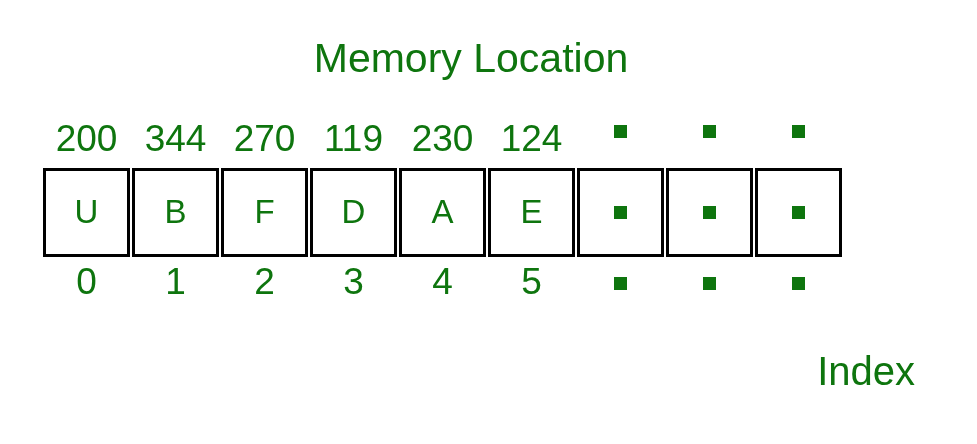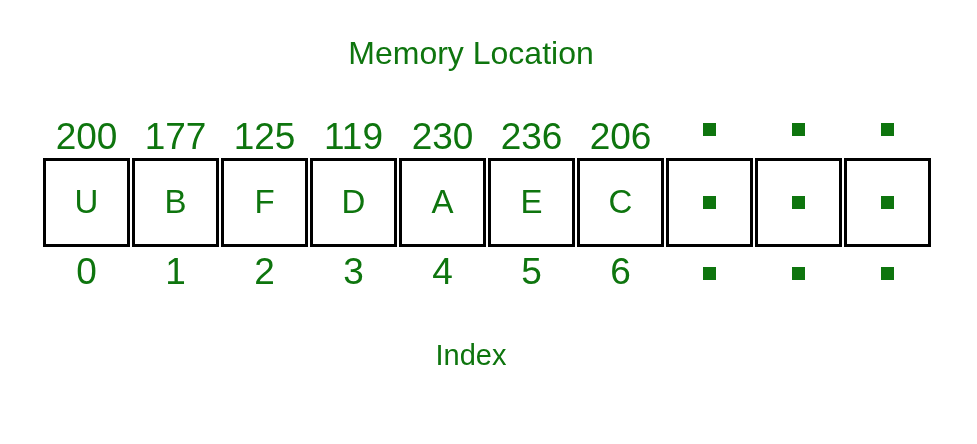"Memory Location" .title { font-size: 32px -> 41px }
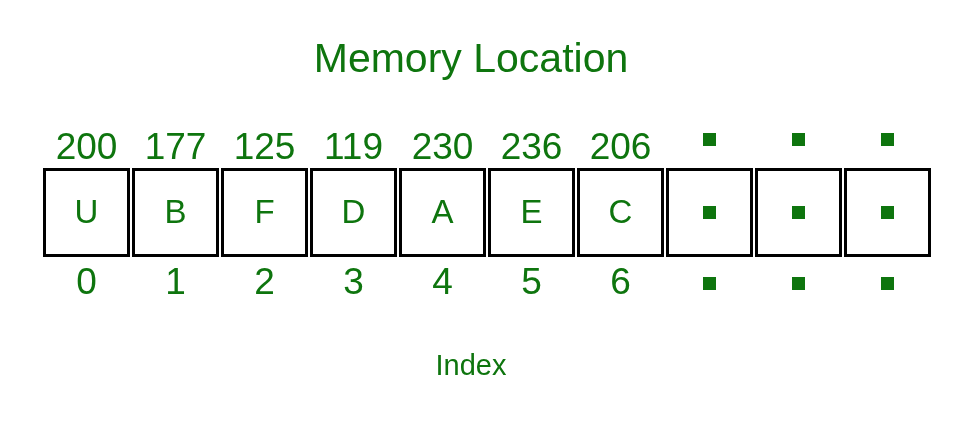"200" .slot.addr { padding-bottom: 0 -> 8px }
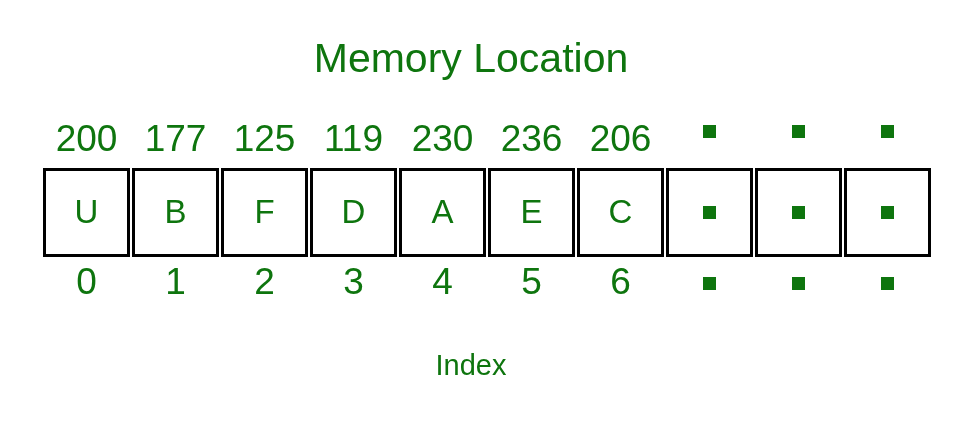"177" div.slot { text: 177 -> 344 }
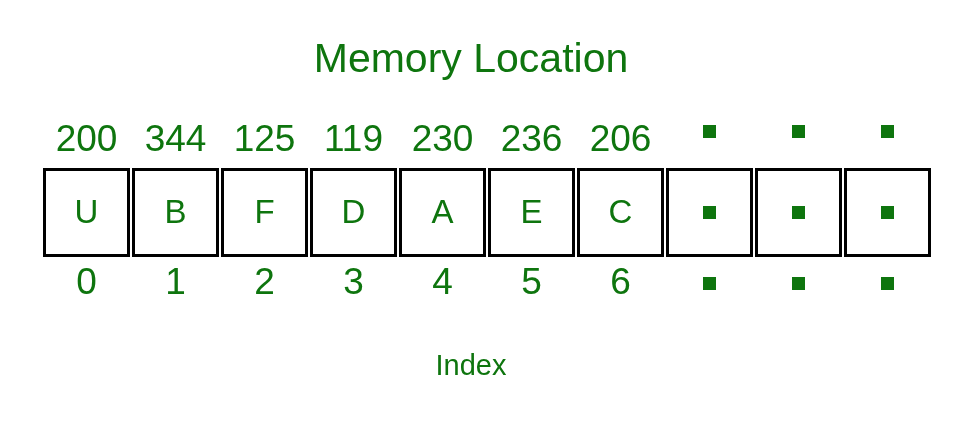"125" div.slot { text: 125 -> 270 }
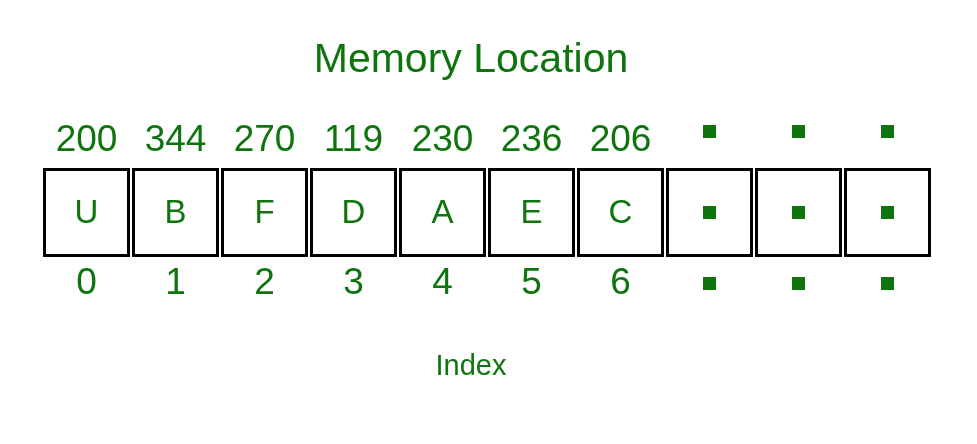"236" div.slot { text: 236 -> 124 }
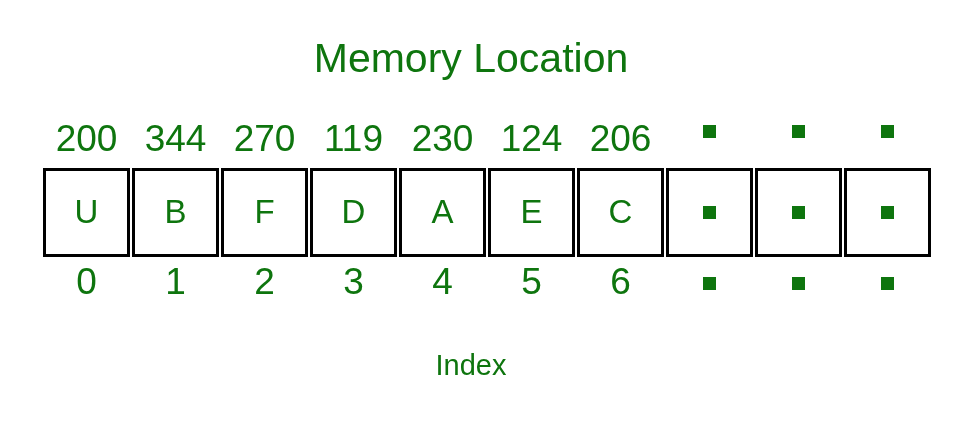"206" div.column { html: <div> <div>206</div> <div> <span>C</span> </div> <div>6</div> </div> -> none }
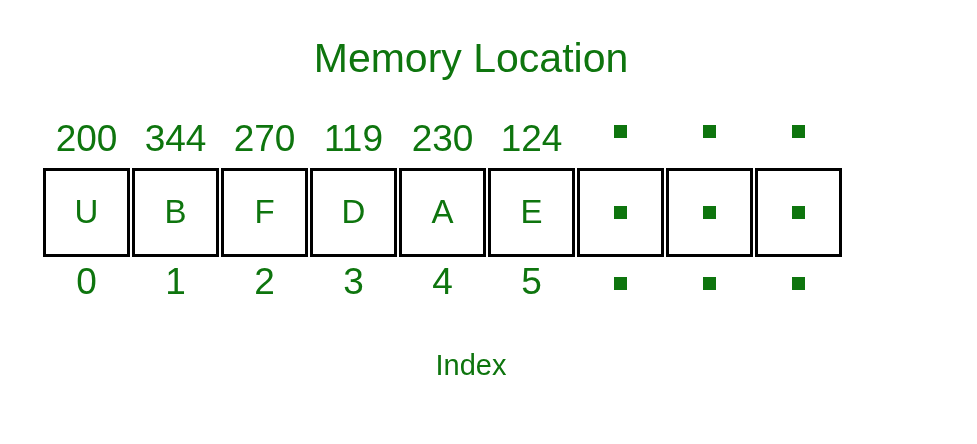"Index" .axis-label { font-size: 29px -> 40px; text-align: center -> right }
